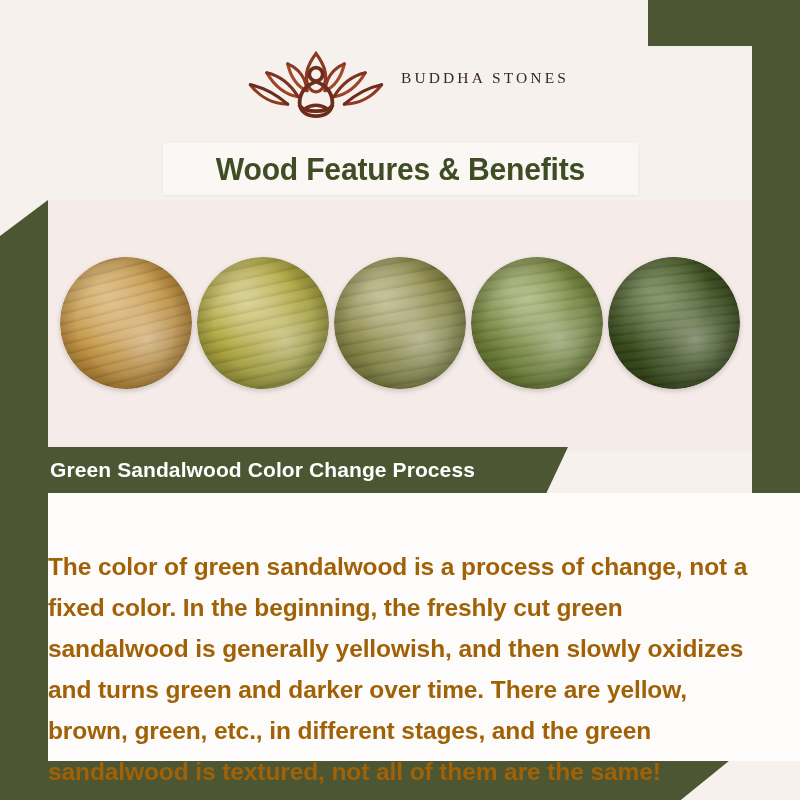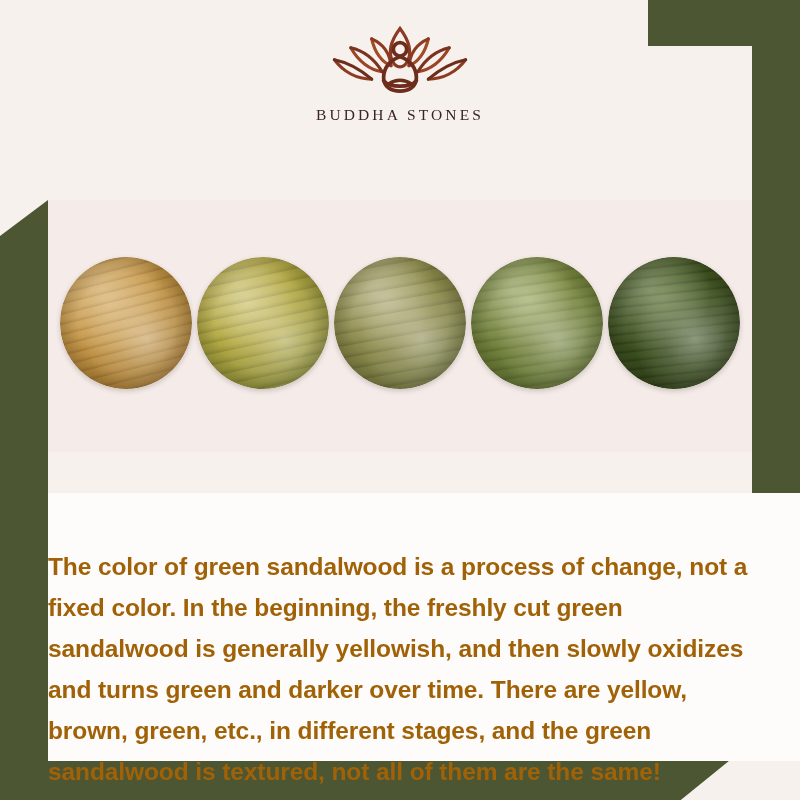"BUDDHA STONES" .header { flex-direction: column -> row; justify-content: flex-start -> center }
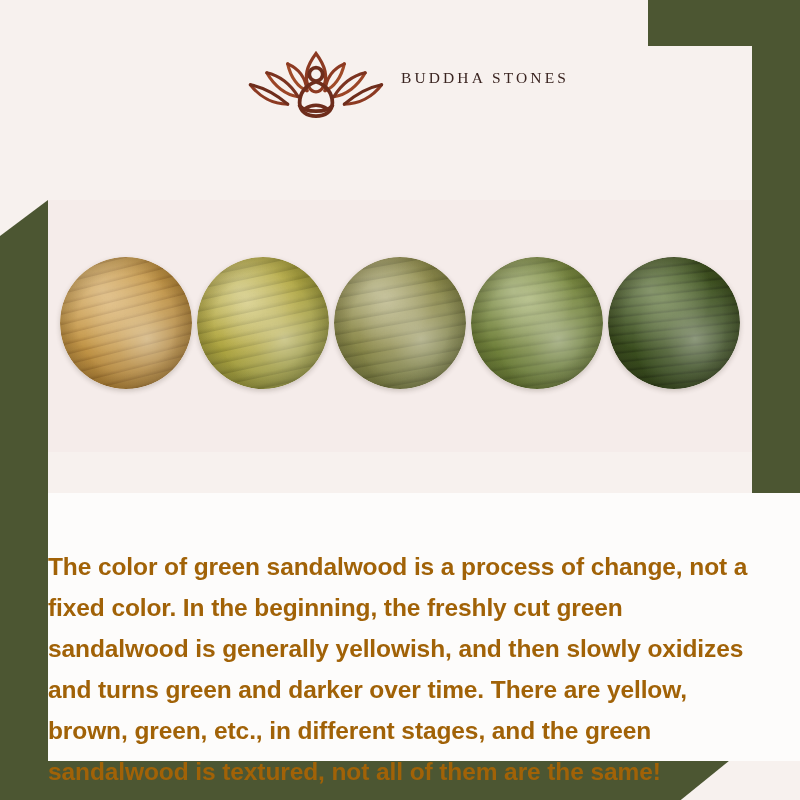"Wood Features & Benefits" div.title-plaque { html: none -> <div> <span>Wood Features &amp; Benefits</span> </div> }
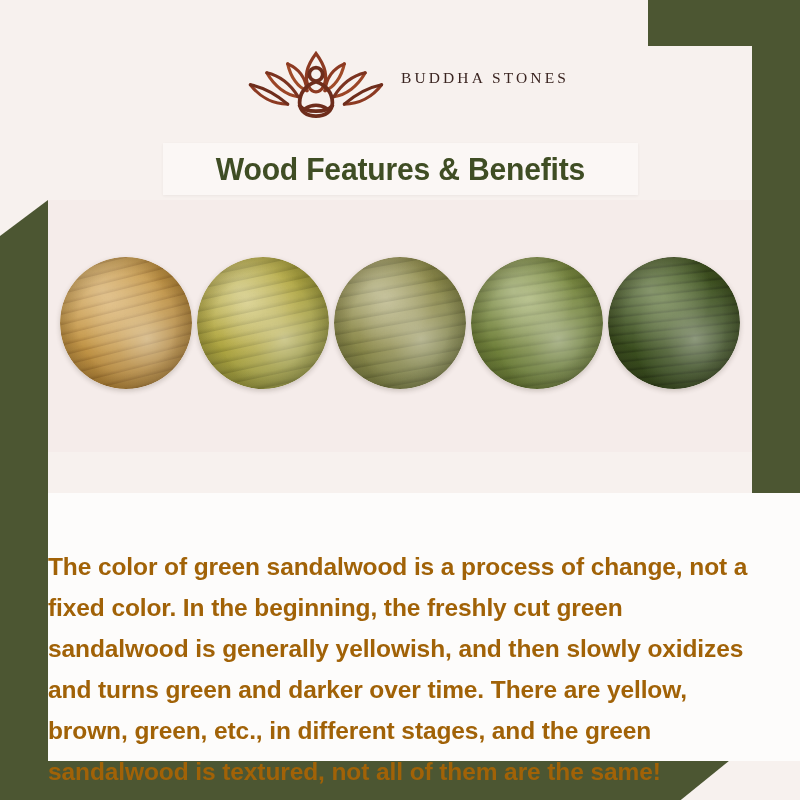"Green Sandalwood Color Change Process" div.section-banner { html: none -> <div> <span>Green Sandalwood Color Change Process</span> </div> }
